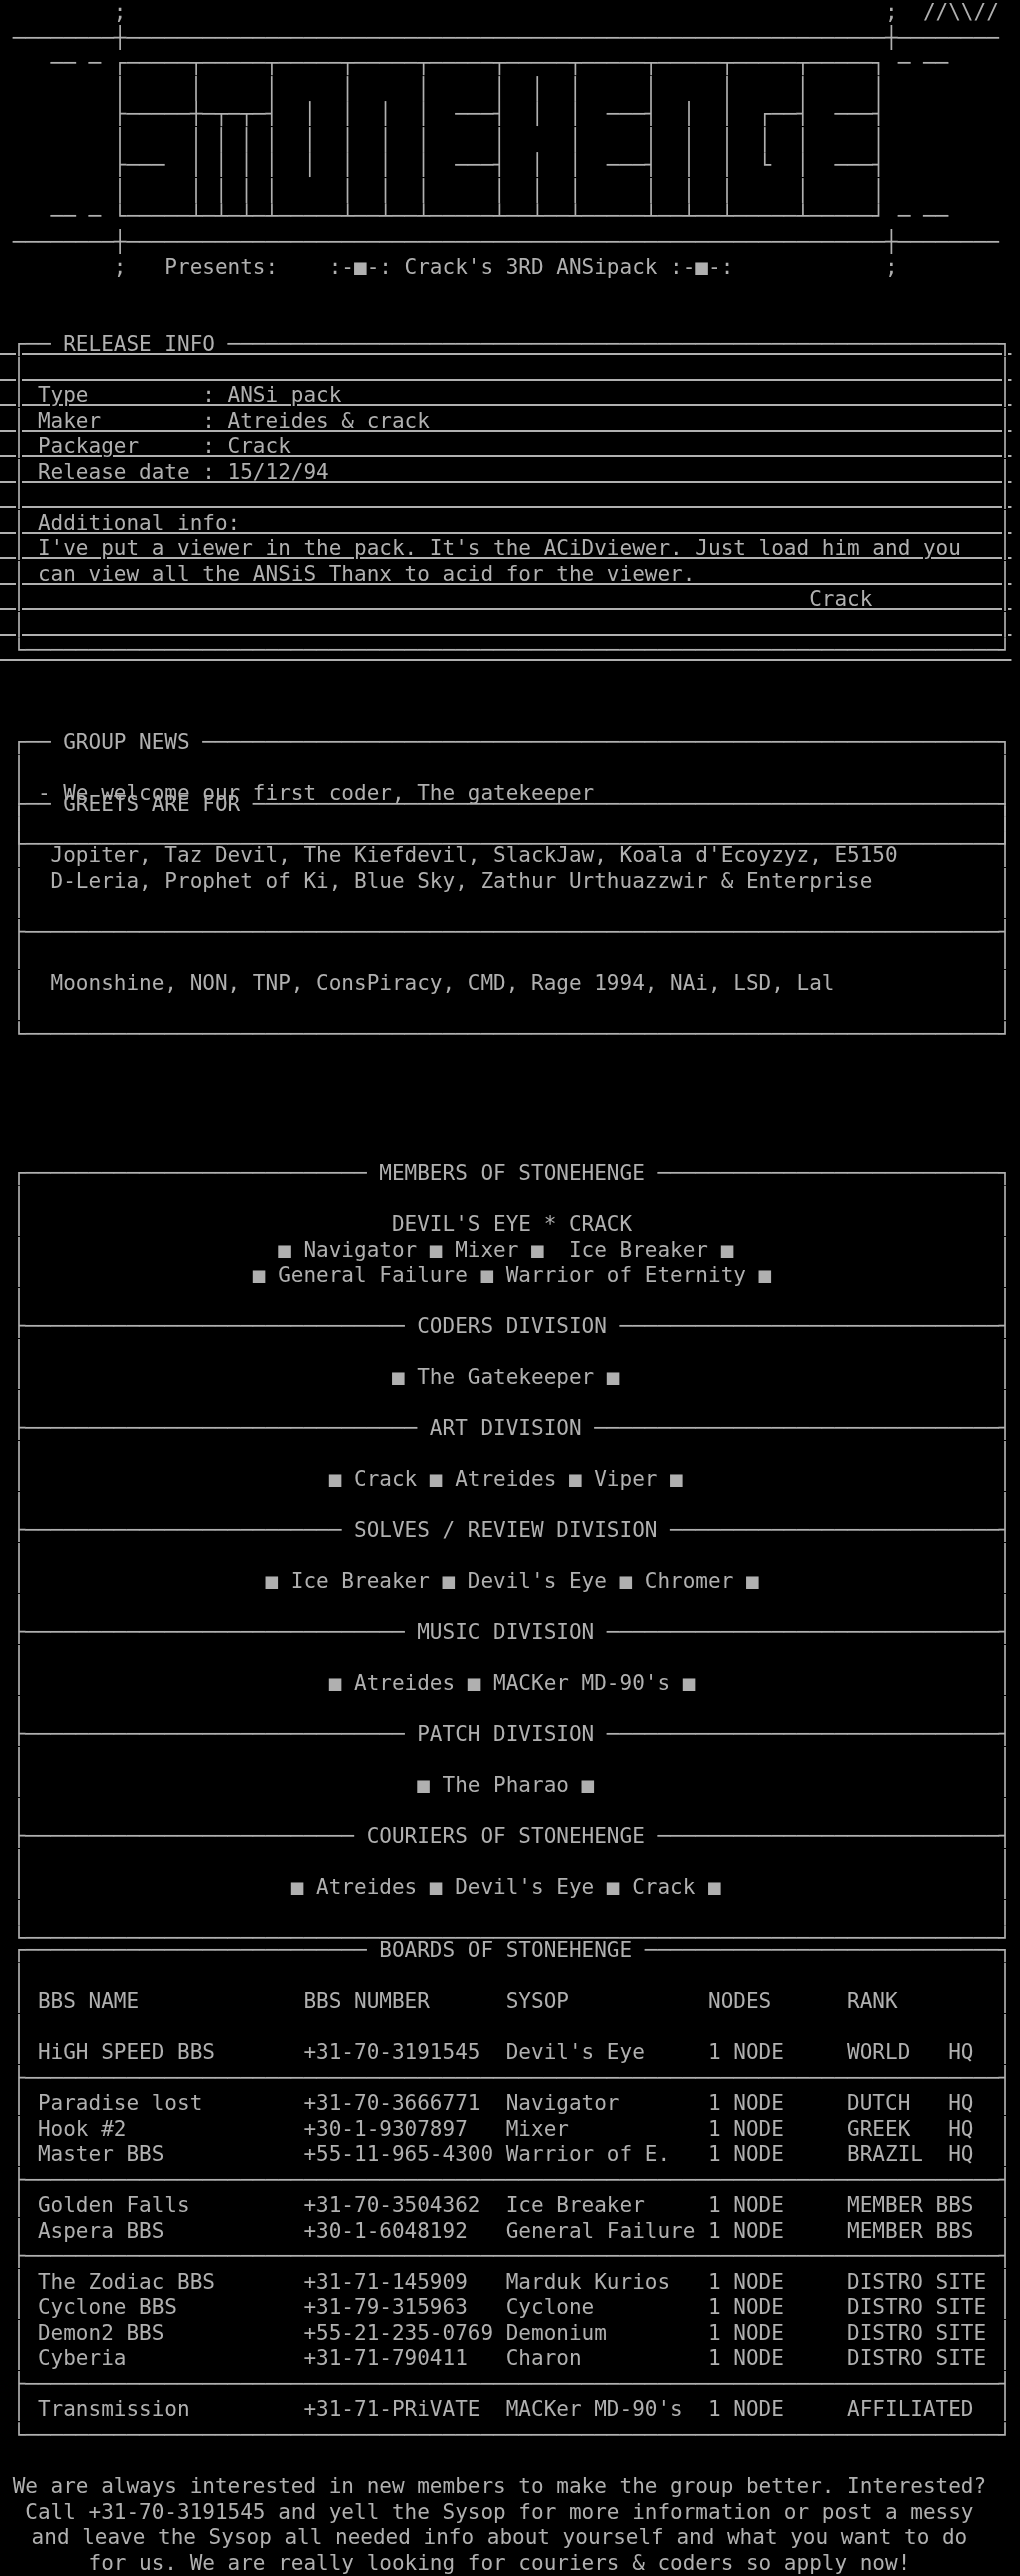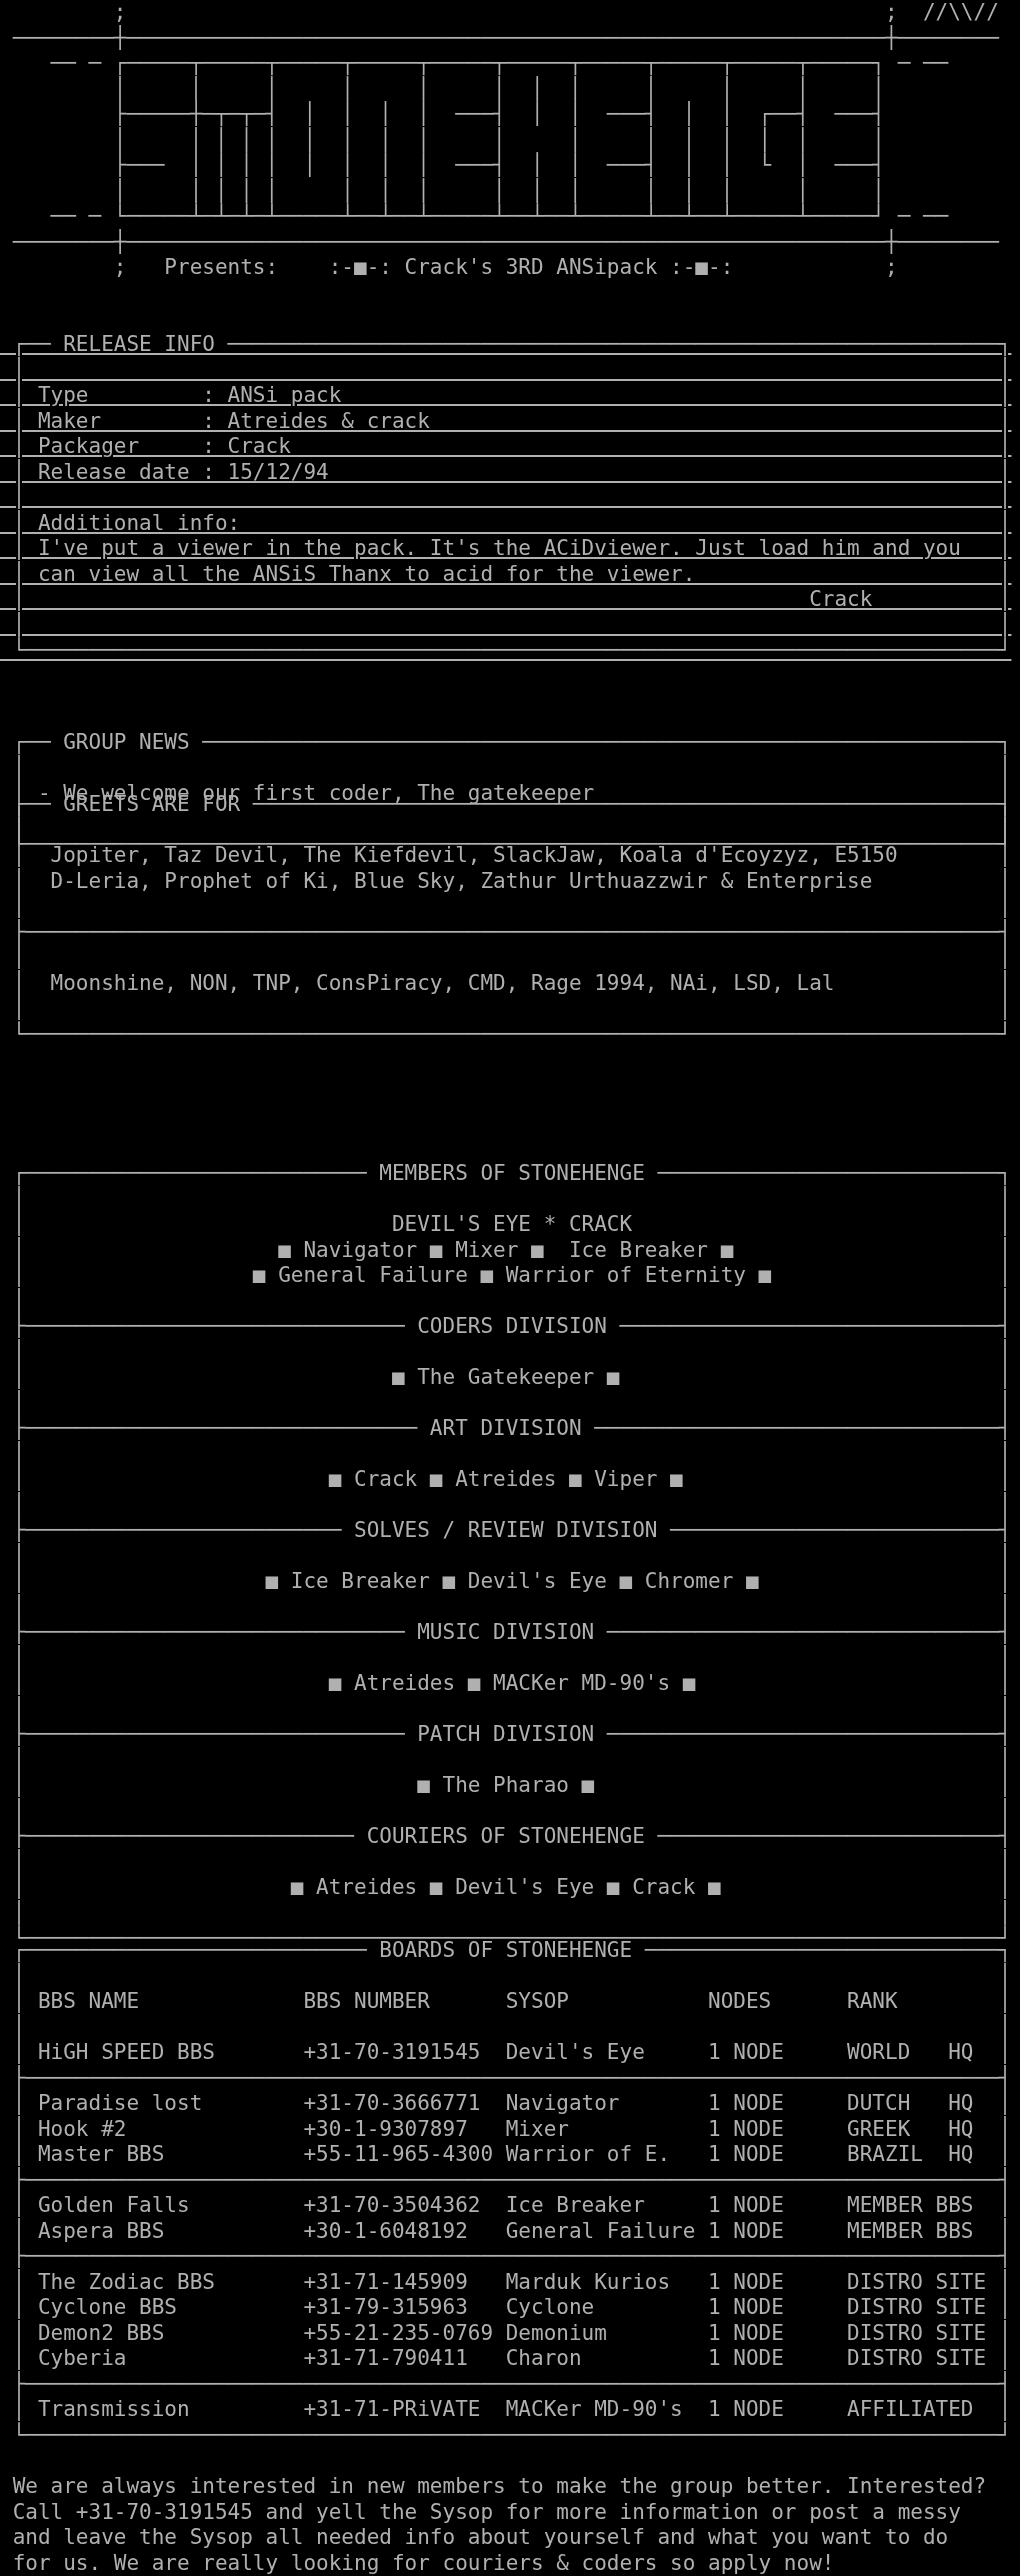"We are always interested in" #footer-text { text-align: none -> center }
